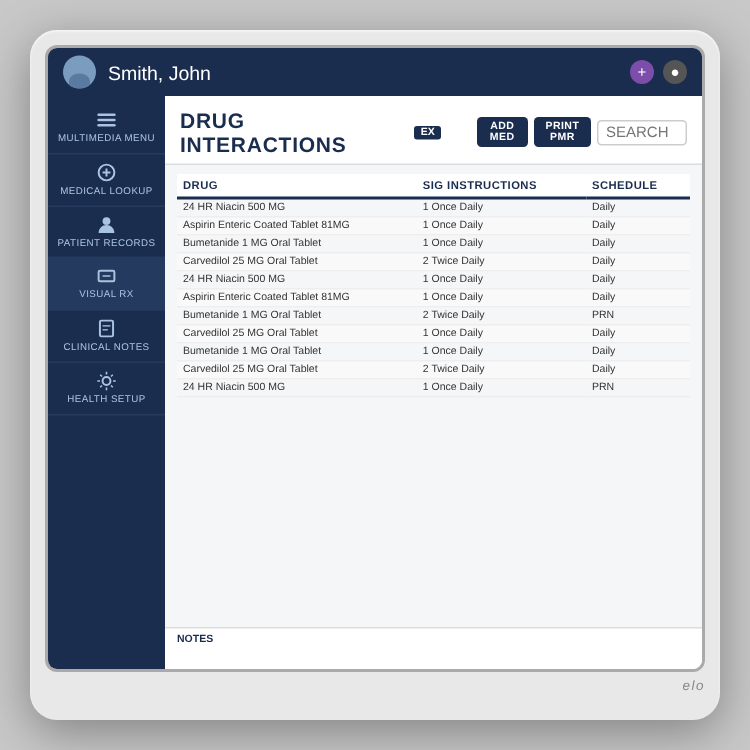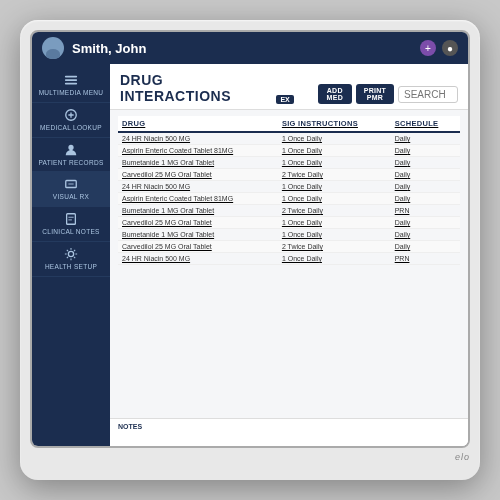"Smith, John" .header-name { font-weight: bold -> normal }
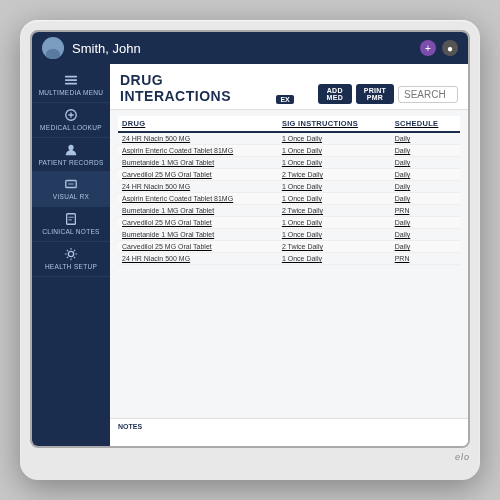"DRUG INTERACTIONS" .content-header { align-items: flex-end -> center }
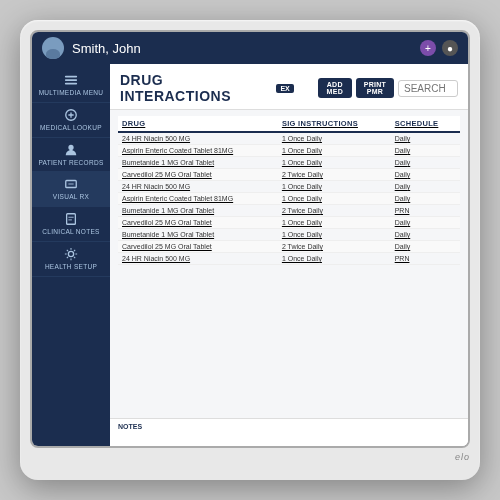"DRUG" .drug-table { text-decoration: underline -> none }
